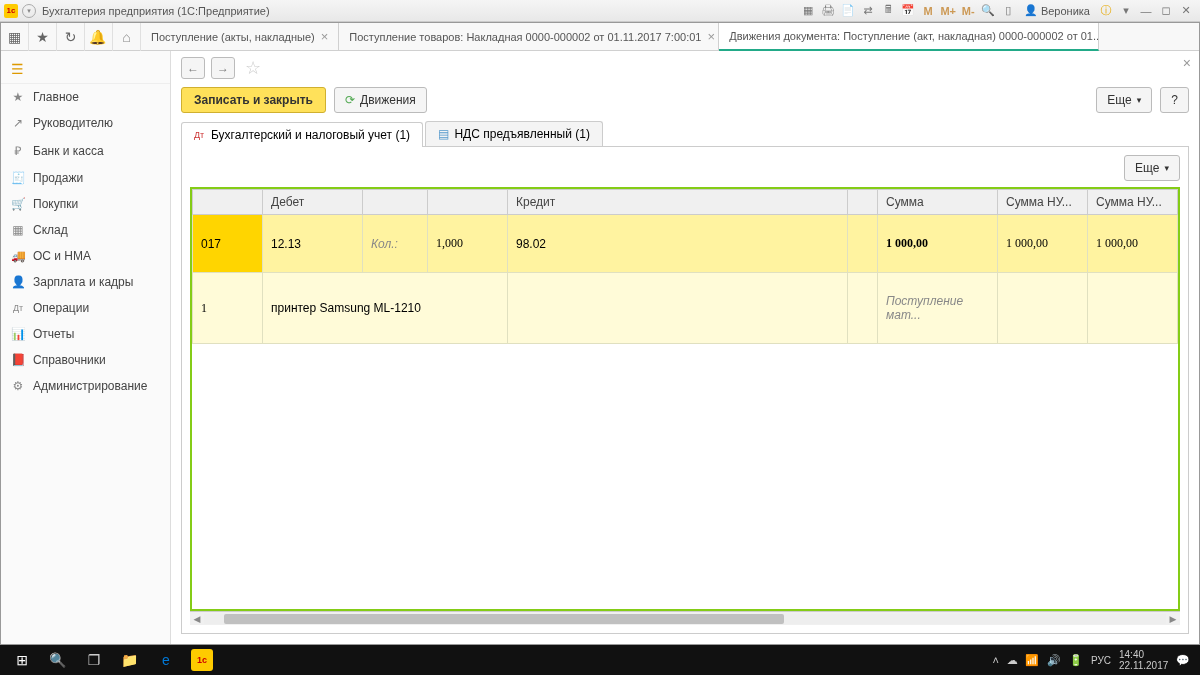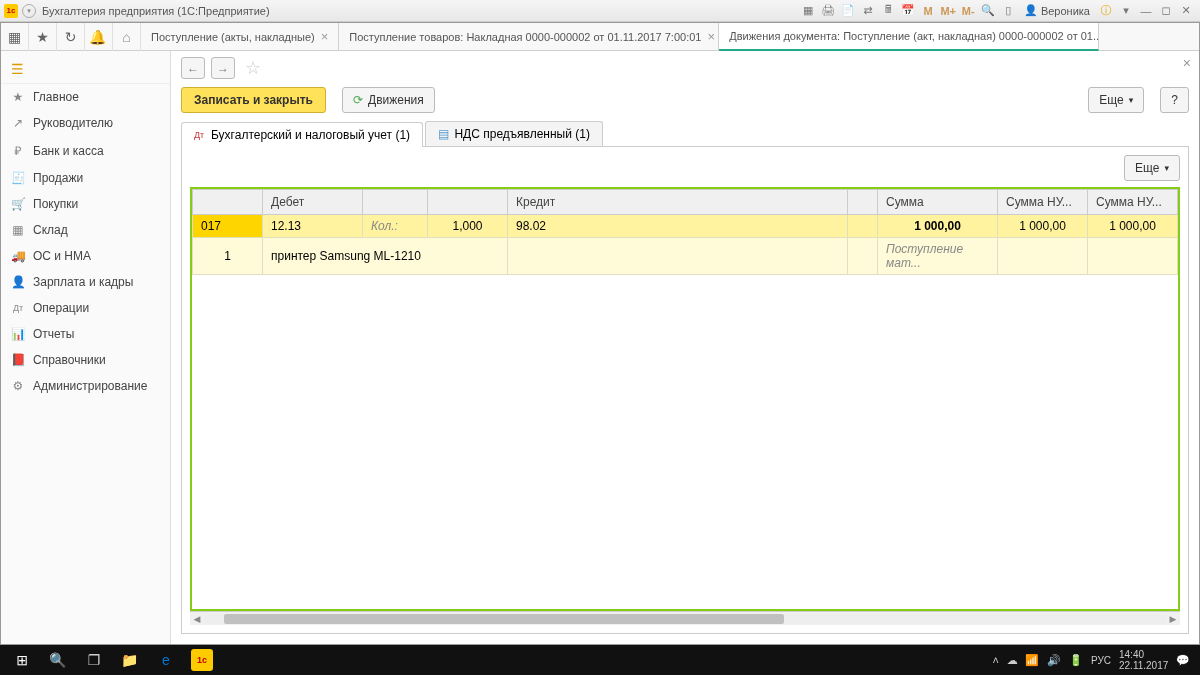"Записать и закрыть" .actions { gap: 16px -> 8px }
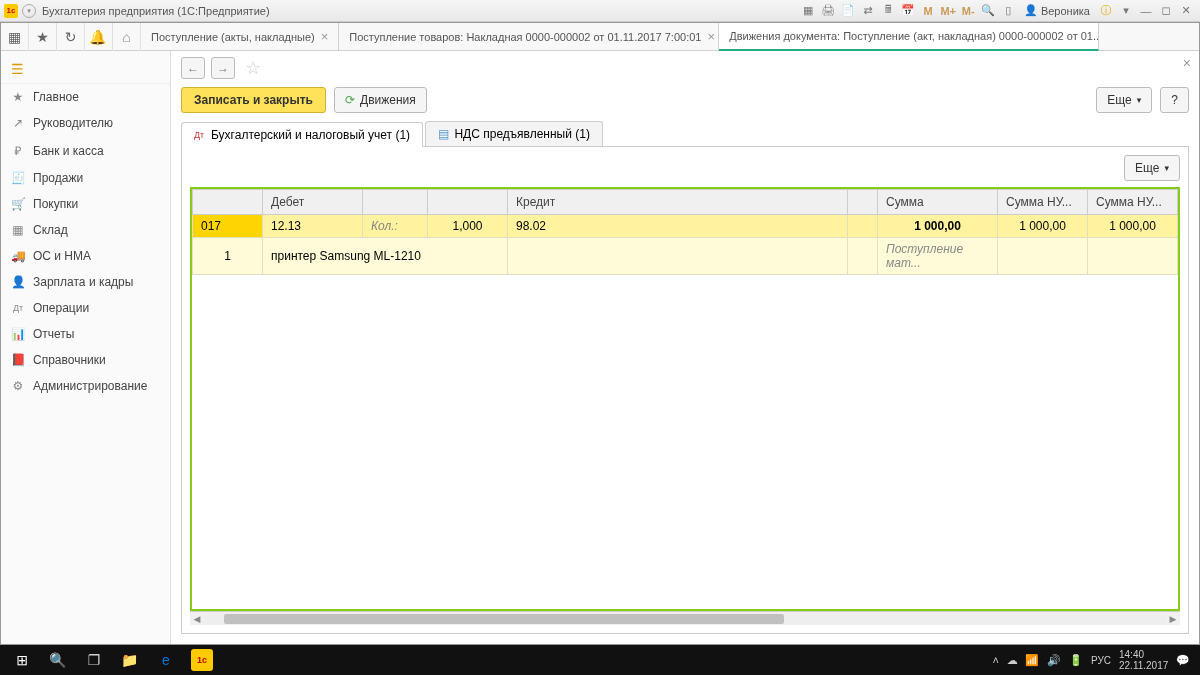"017" td { padding: 4px 8px -> 21px 8px }
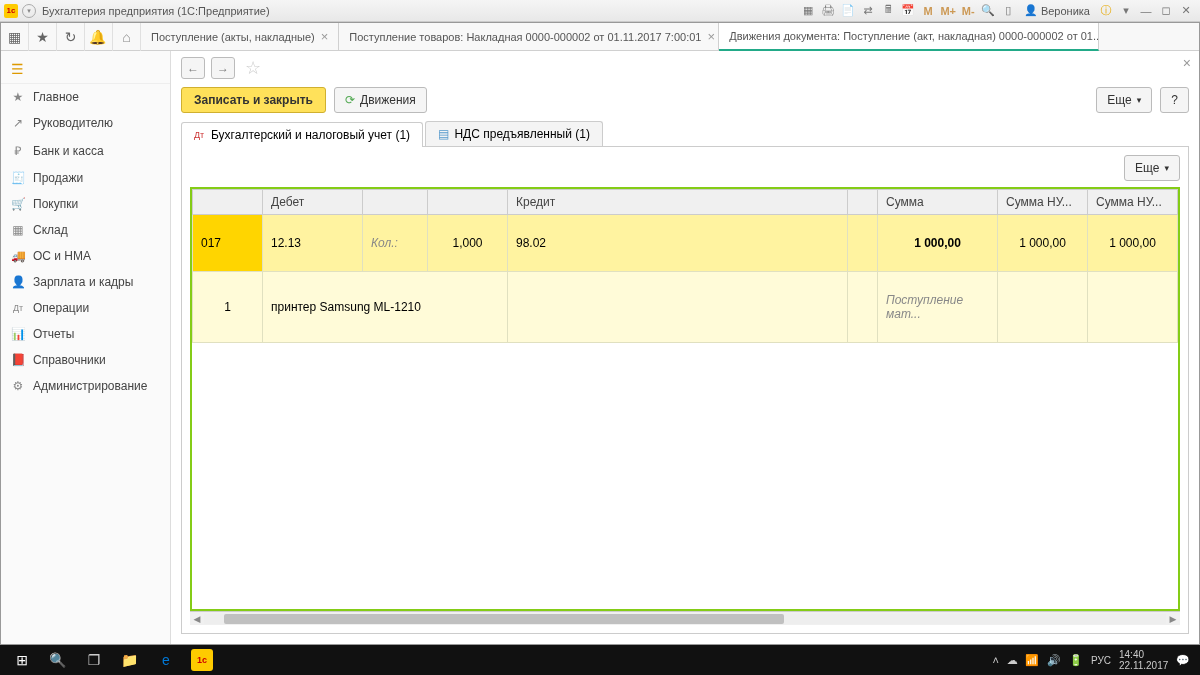"1,000" .num { font-family: none -> Liberation Serif, serif; text-align: center -> left }
